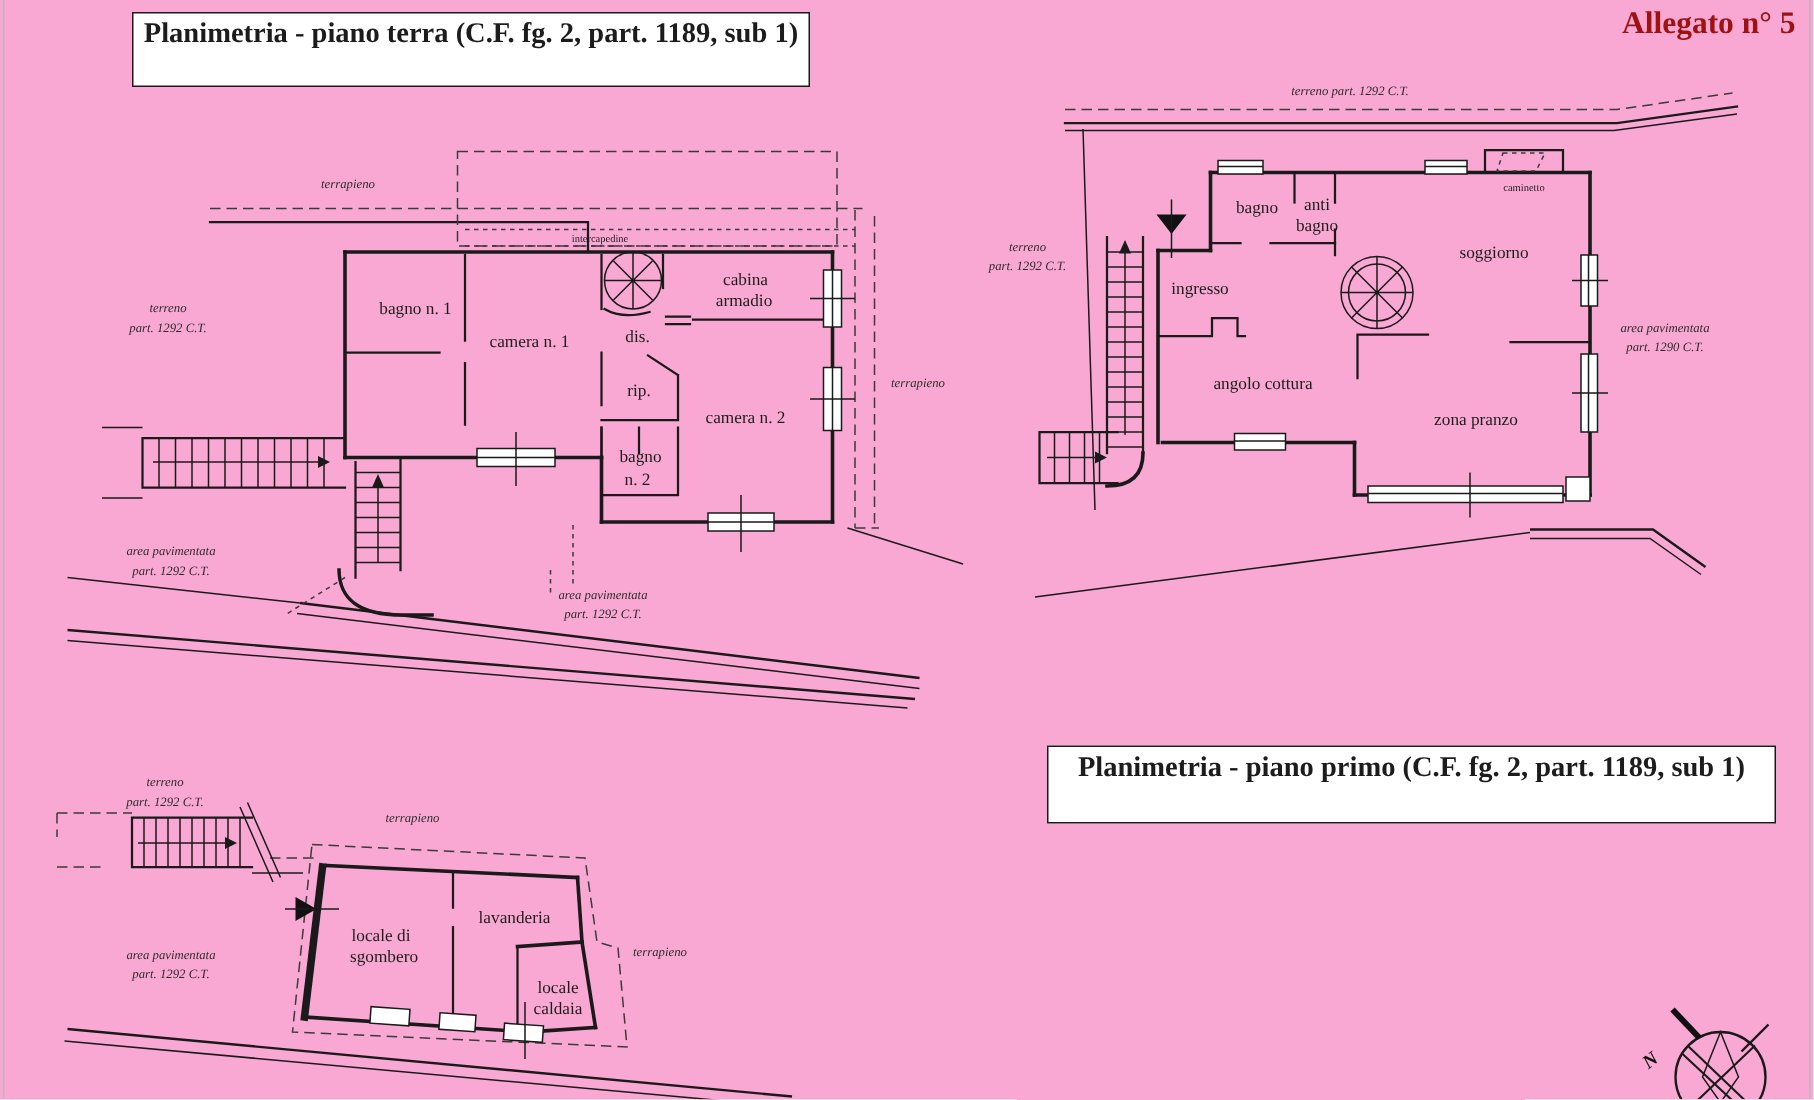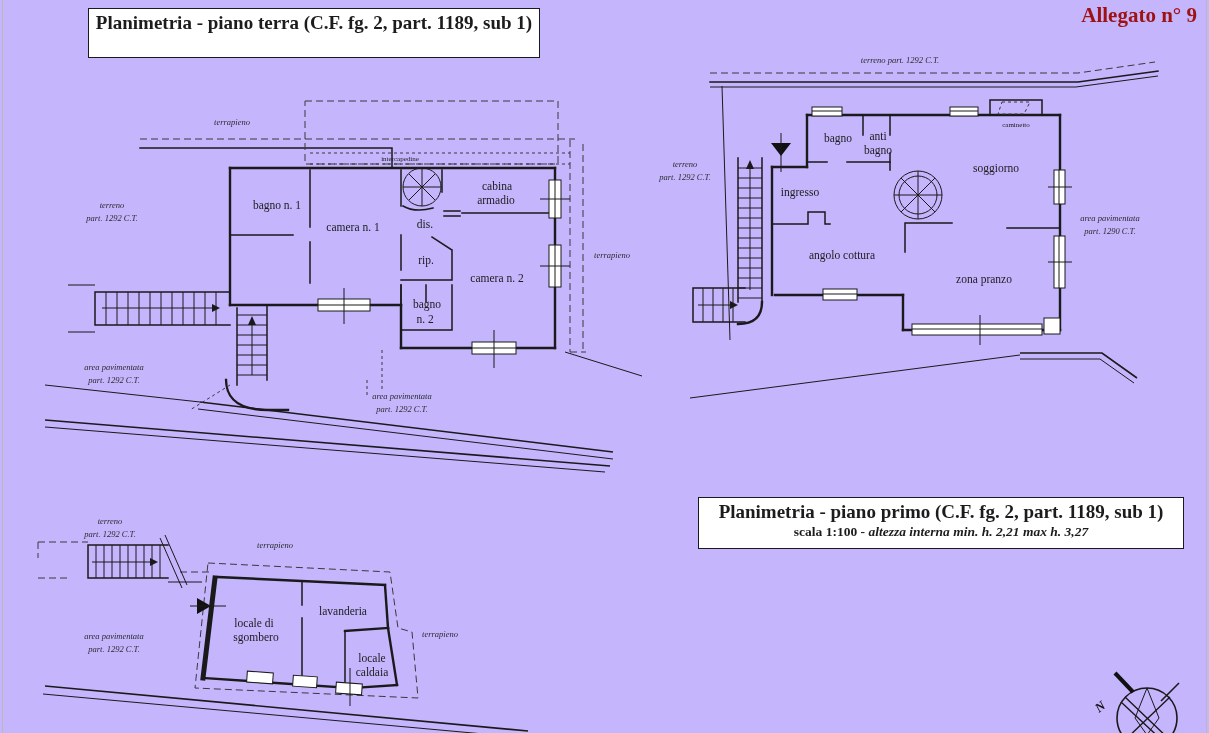"Planimetria - piano terra (C.F." .page { background: #c4b5fd -> #f9a8d4 }
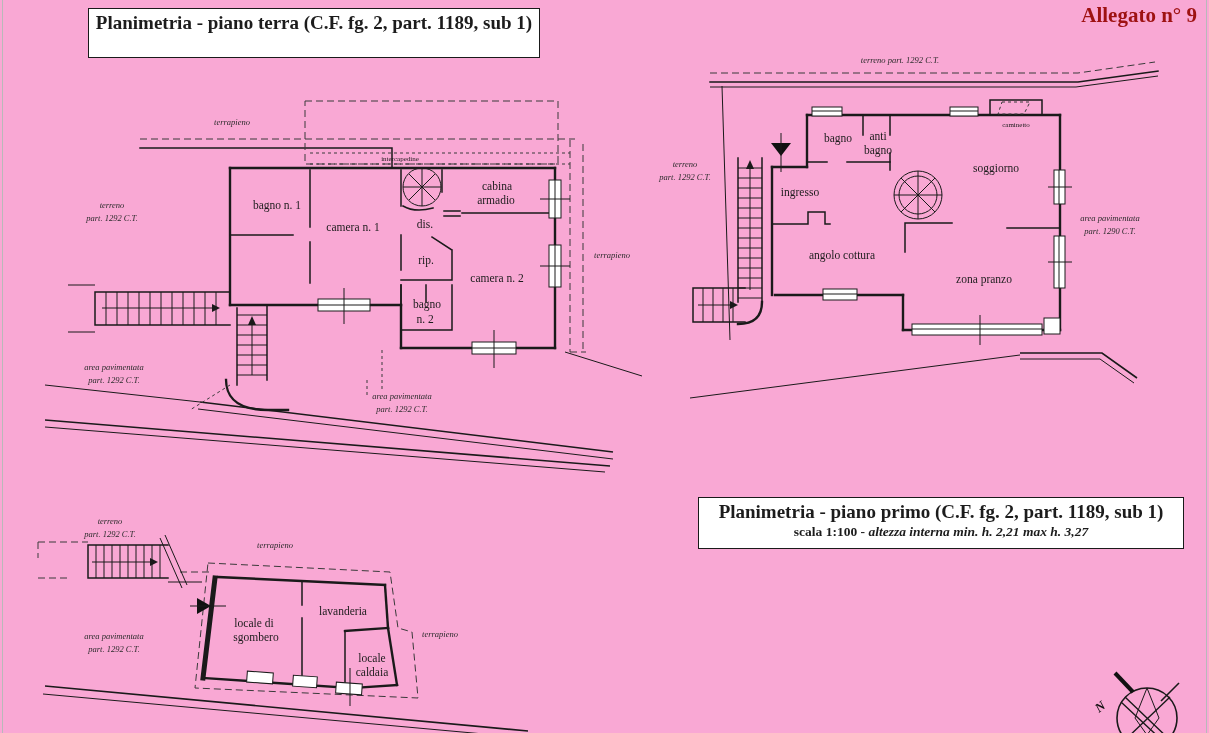"Allegato n° 9" div.allegato { text: 9 -> 5 }
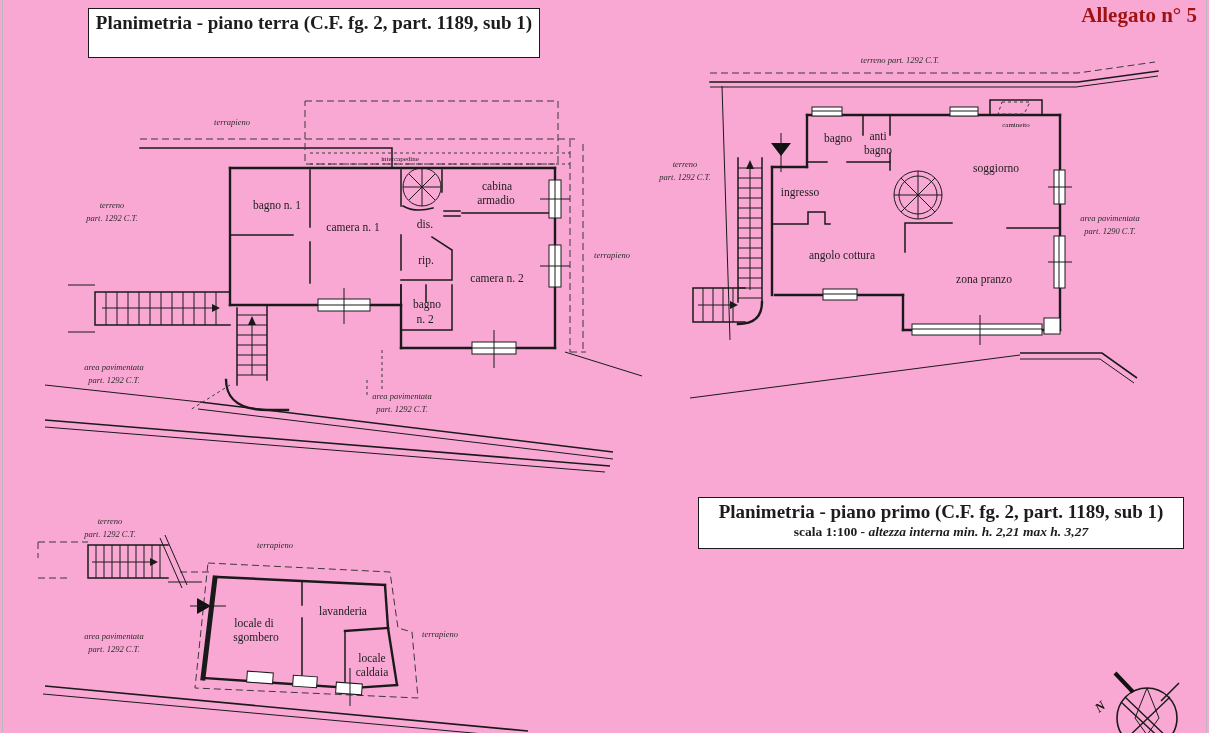"scala 1:100 - altezza interna" div.t2 { html: <div><span>scala 1:100 - </span><span>altezza interna min. h. 2,21 max h. 3,27</span></div> -> none }
